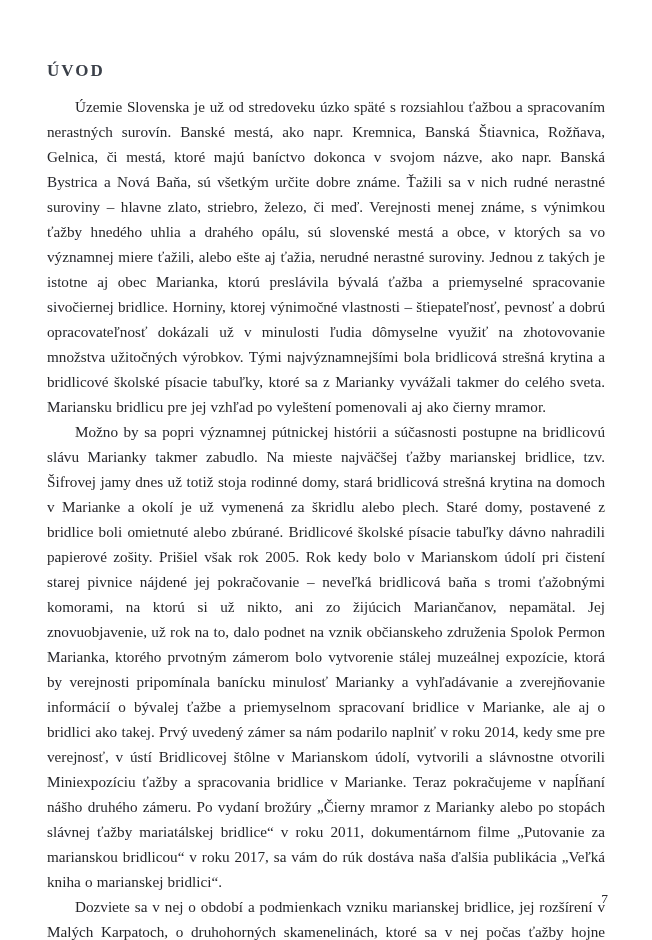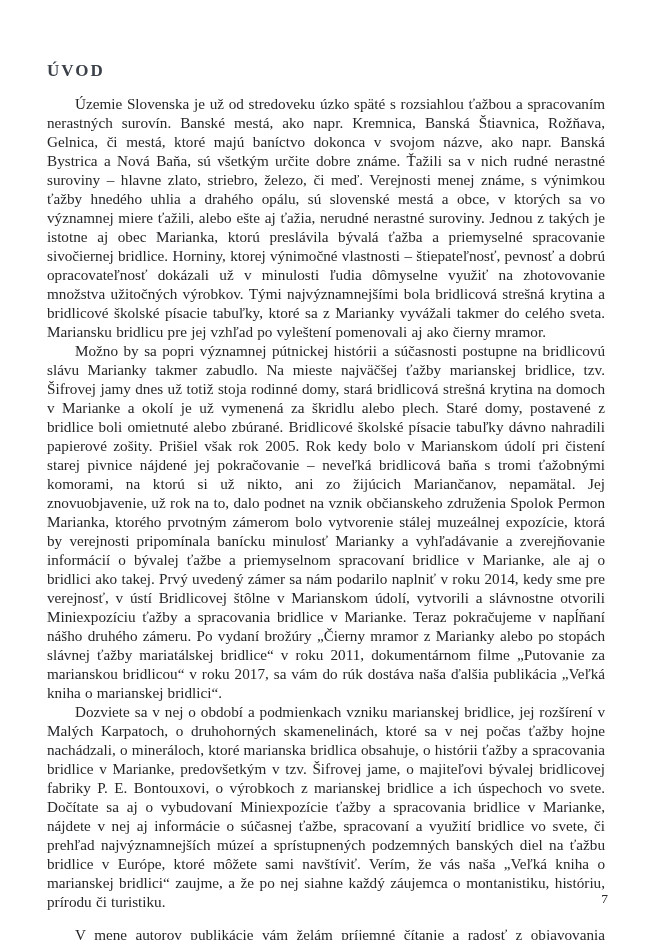"Územie Slovenska je už od" .para { line-height: 19px -> 25px }
